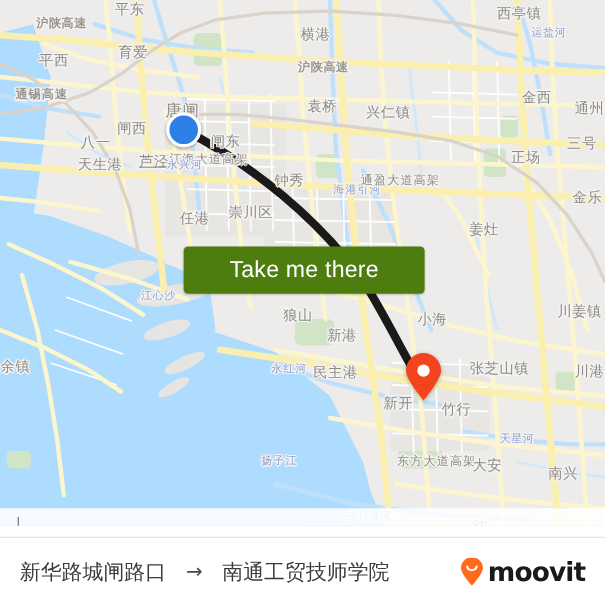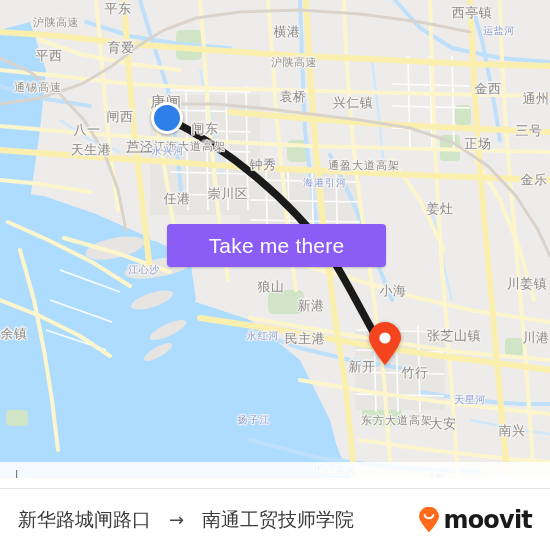"沪陕高速" .lbl.hwy { font-weight: none -> bold }
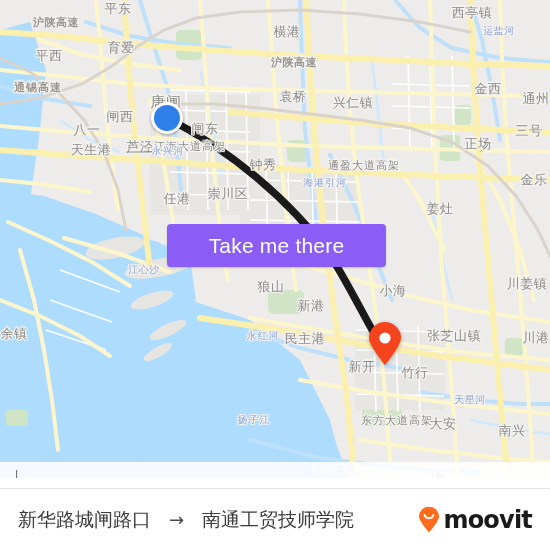"海港引河" div.lbl { top: 183px -> 173px }
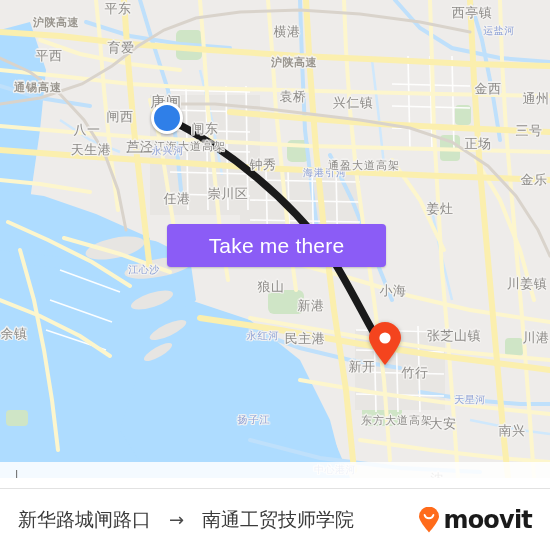"Take me there" button.take-me-there { background: #8b5cf6 -> #4d7c0f }
